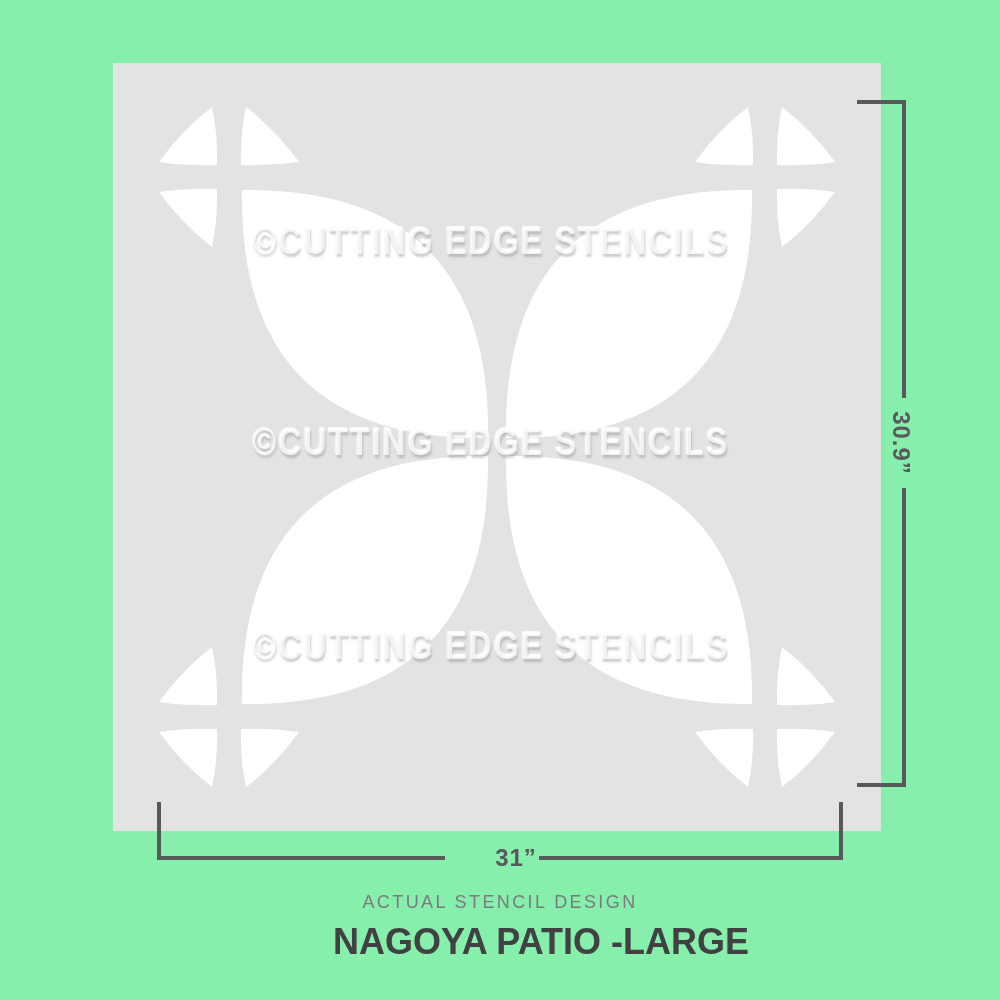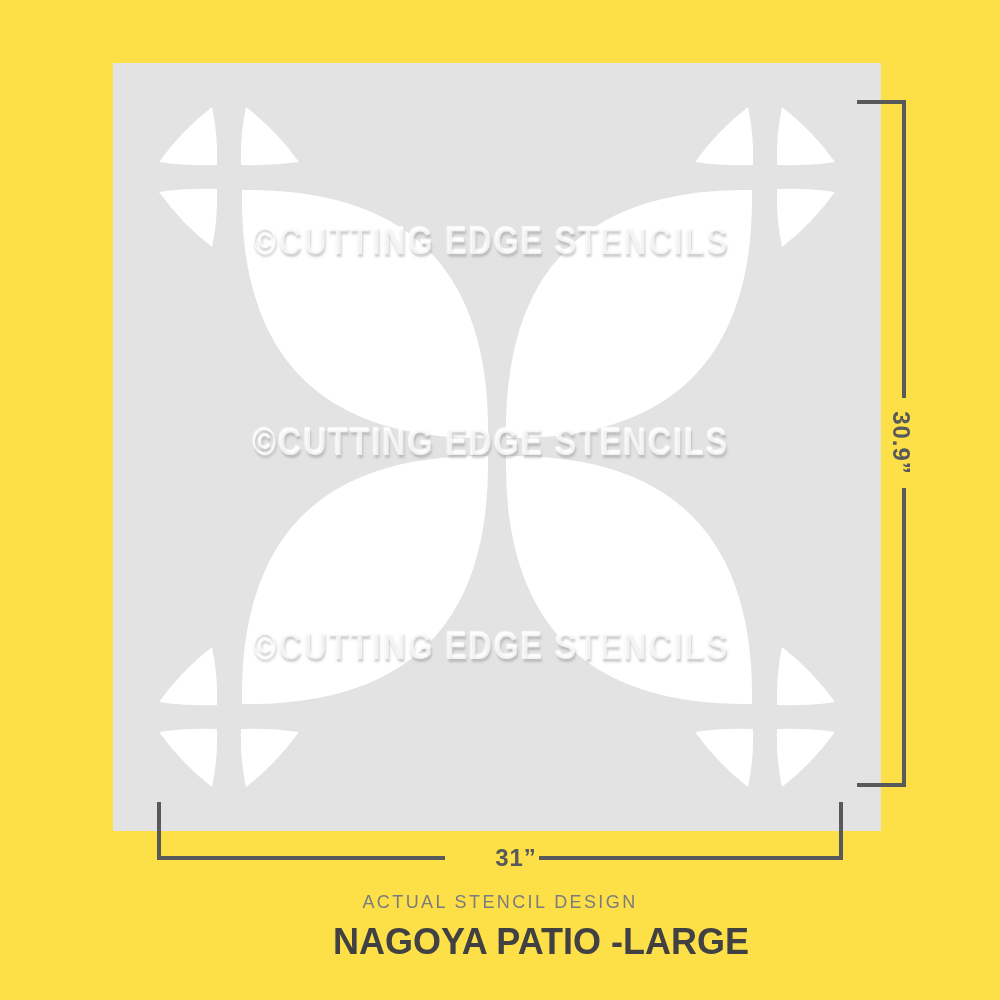"©CUTTING EDGE STENCILS" .canvas { background: #fde047 -> #86efac }
